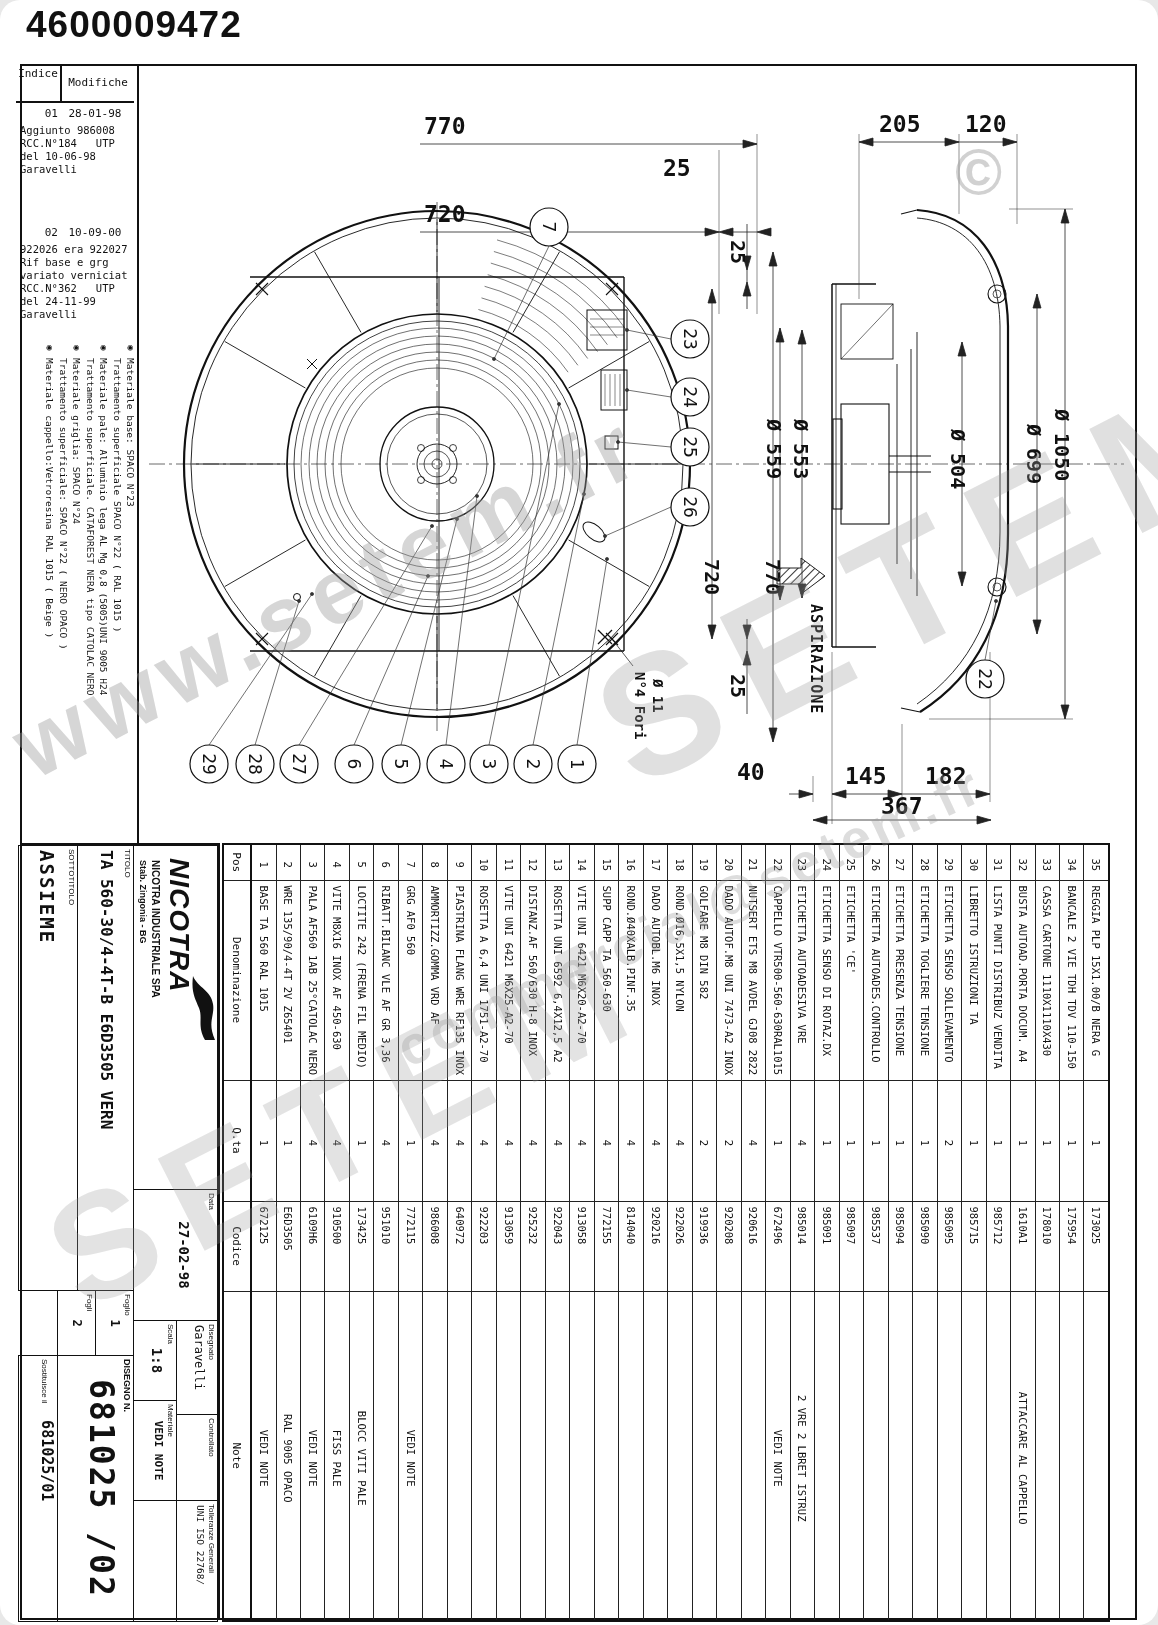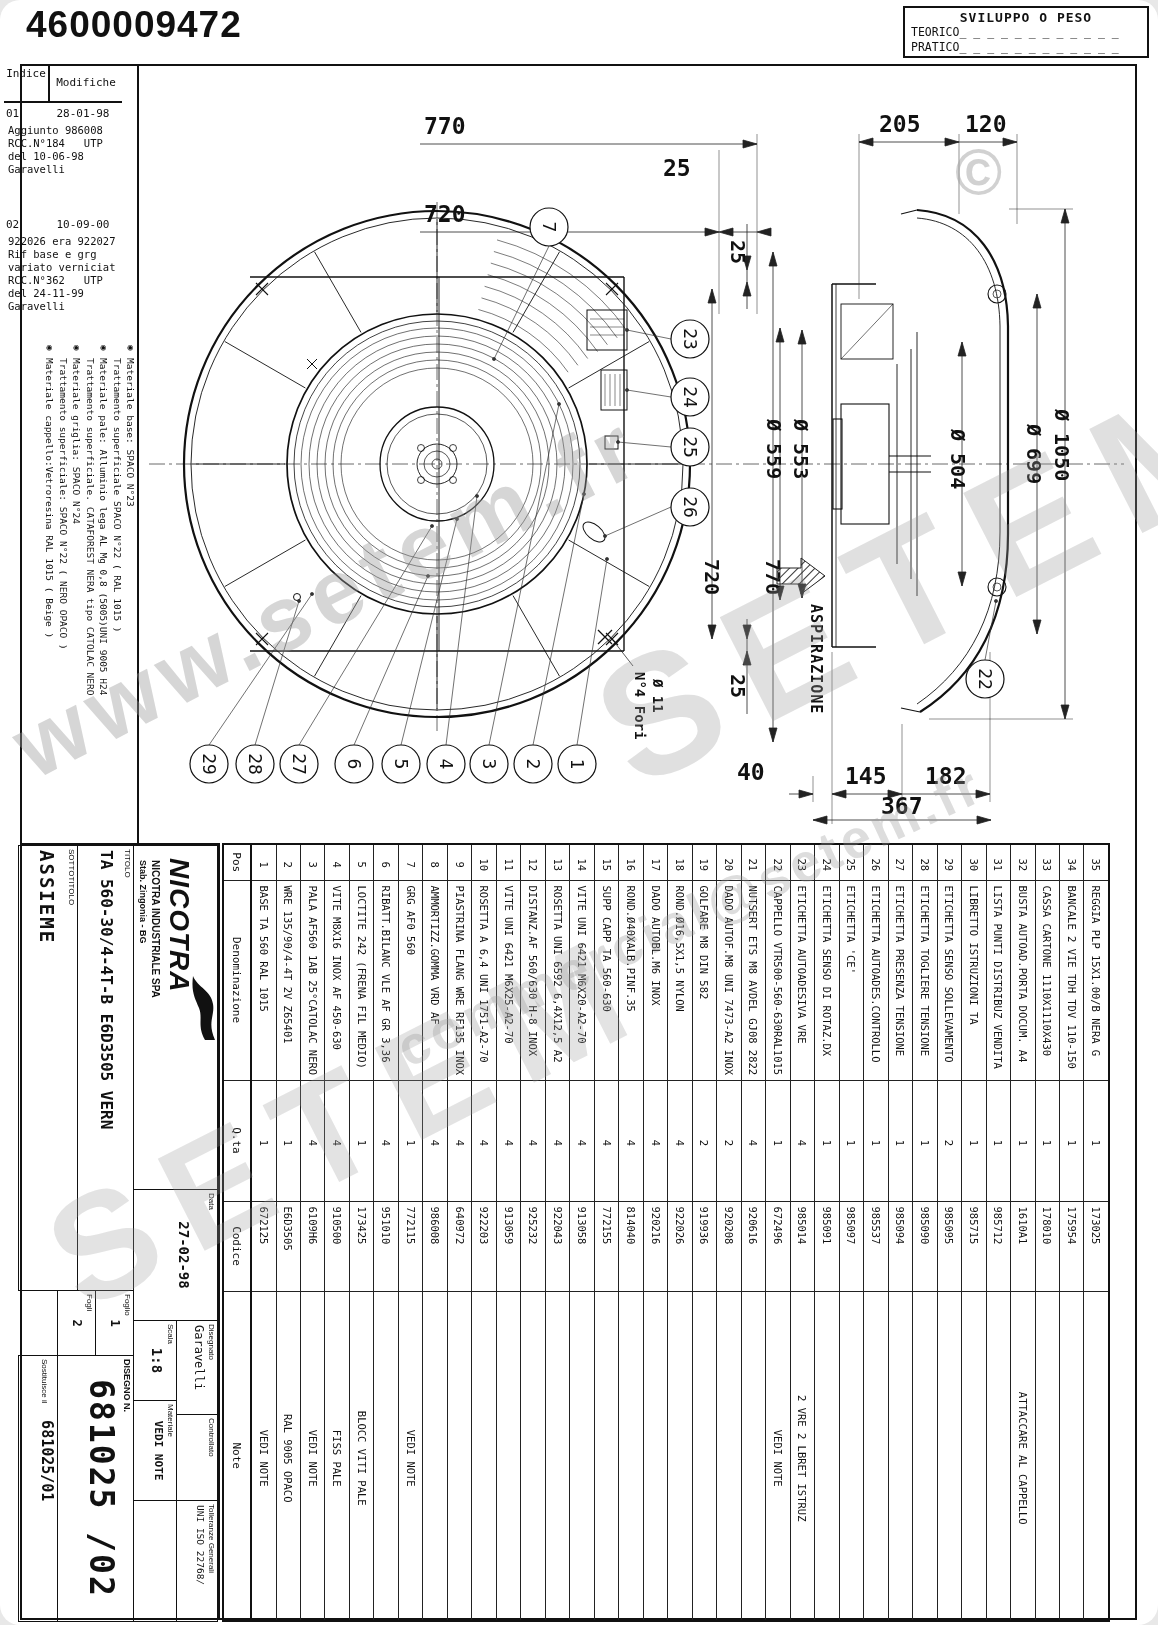"SVILUPPO O PESO" div.abs { html: <div> <div>SVILUPPO O PESO</div> <div>TEORICO_ _ _ _ _ _ _ _ _ _ _ _</div> <div>PRATICO_ _ _ _ _ _ _ _ _ _ _ _</div> </div> -> none }
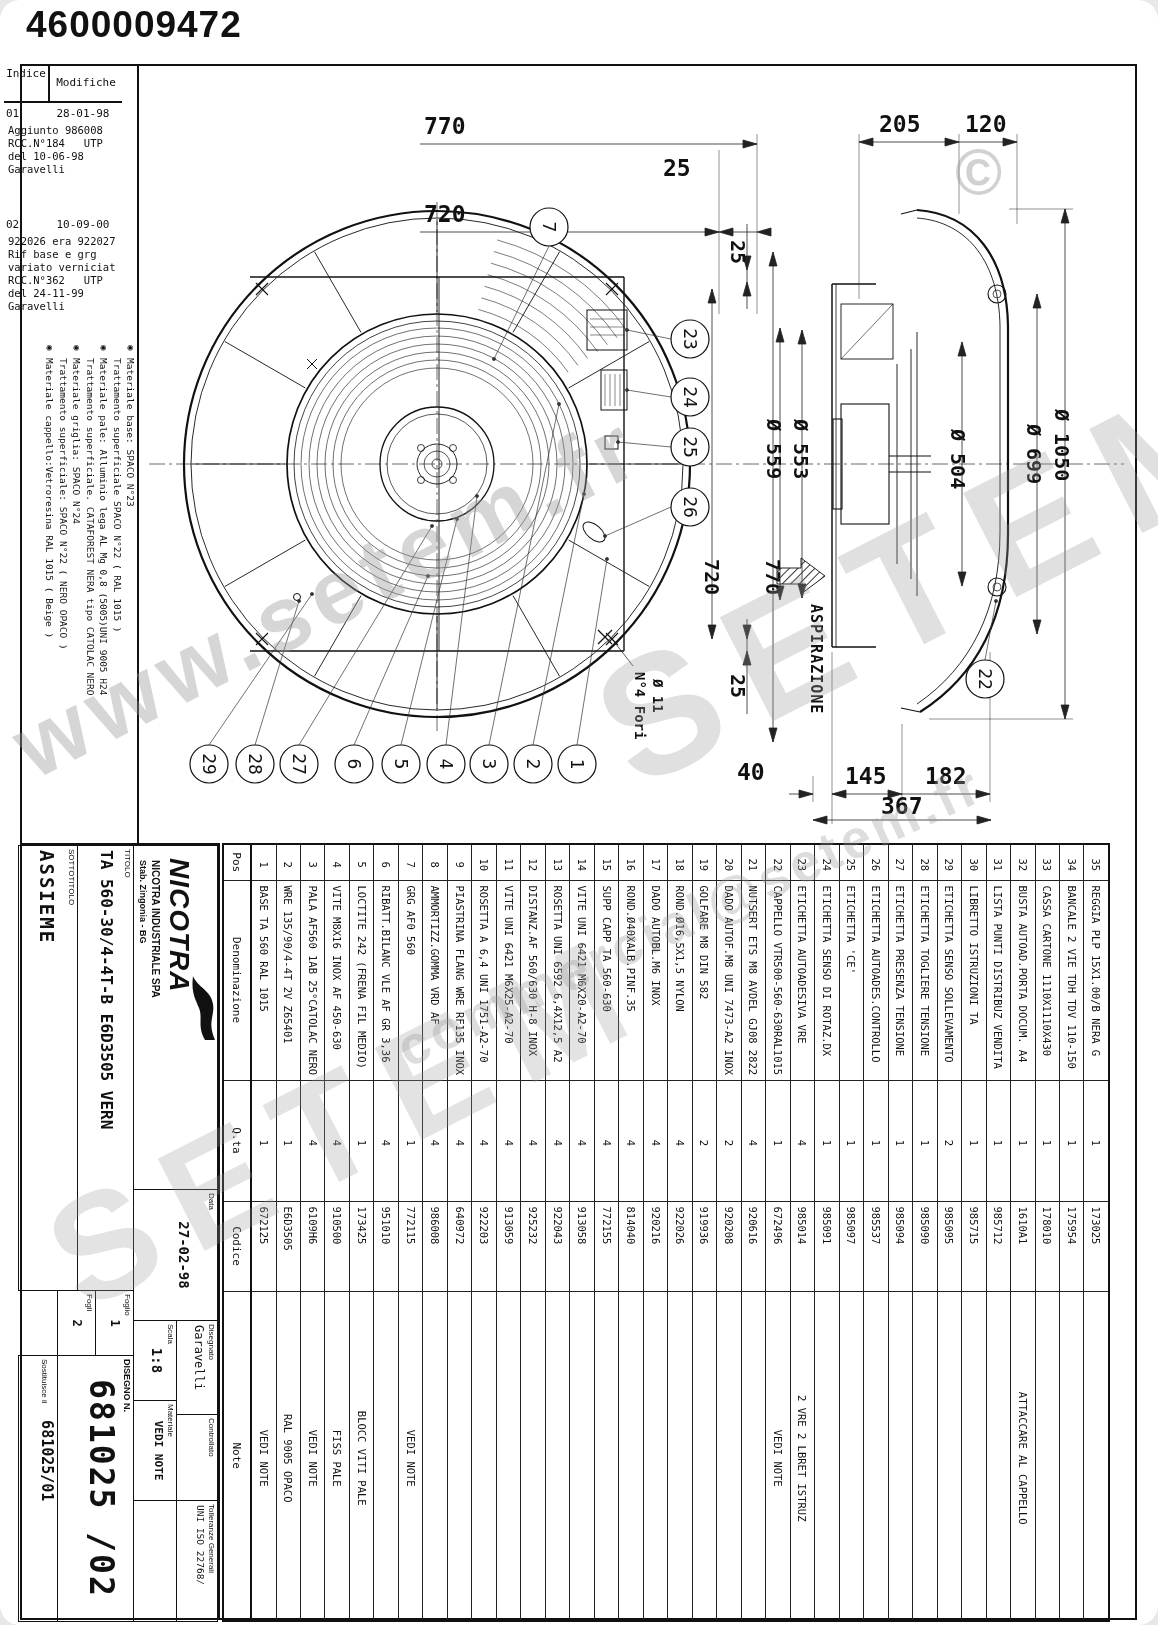"Indice" #rev-table { left: 4px -> 16px }
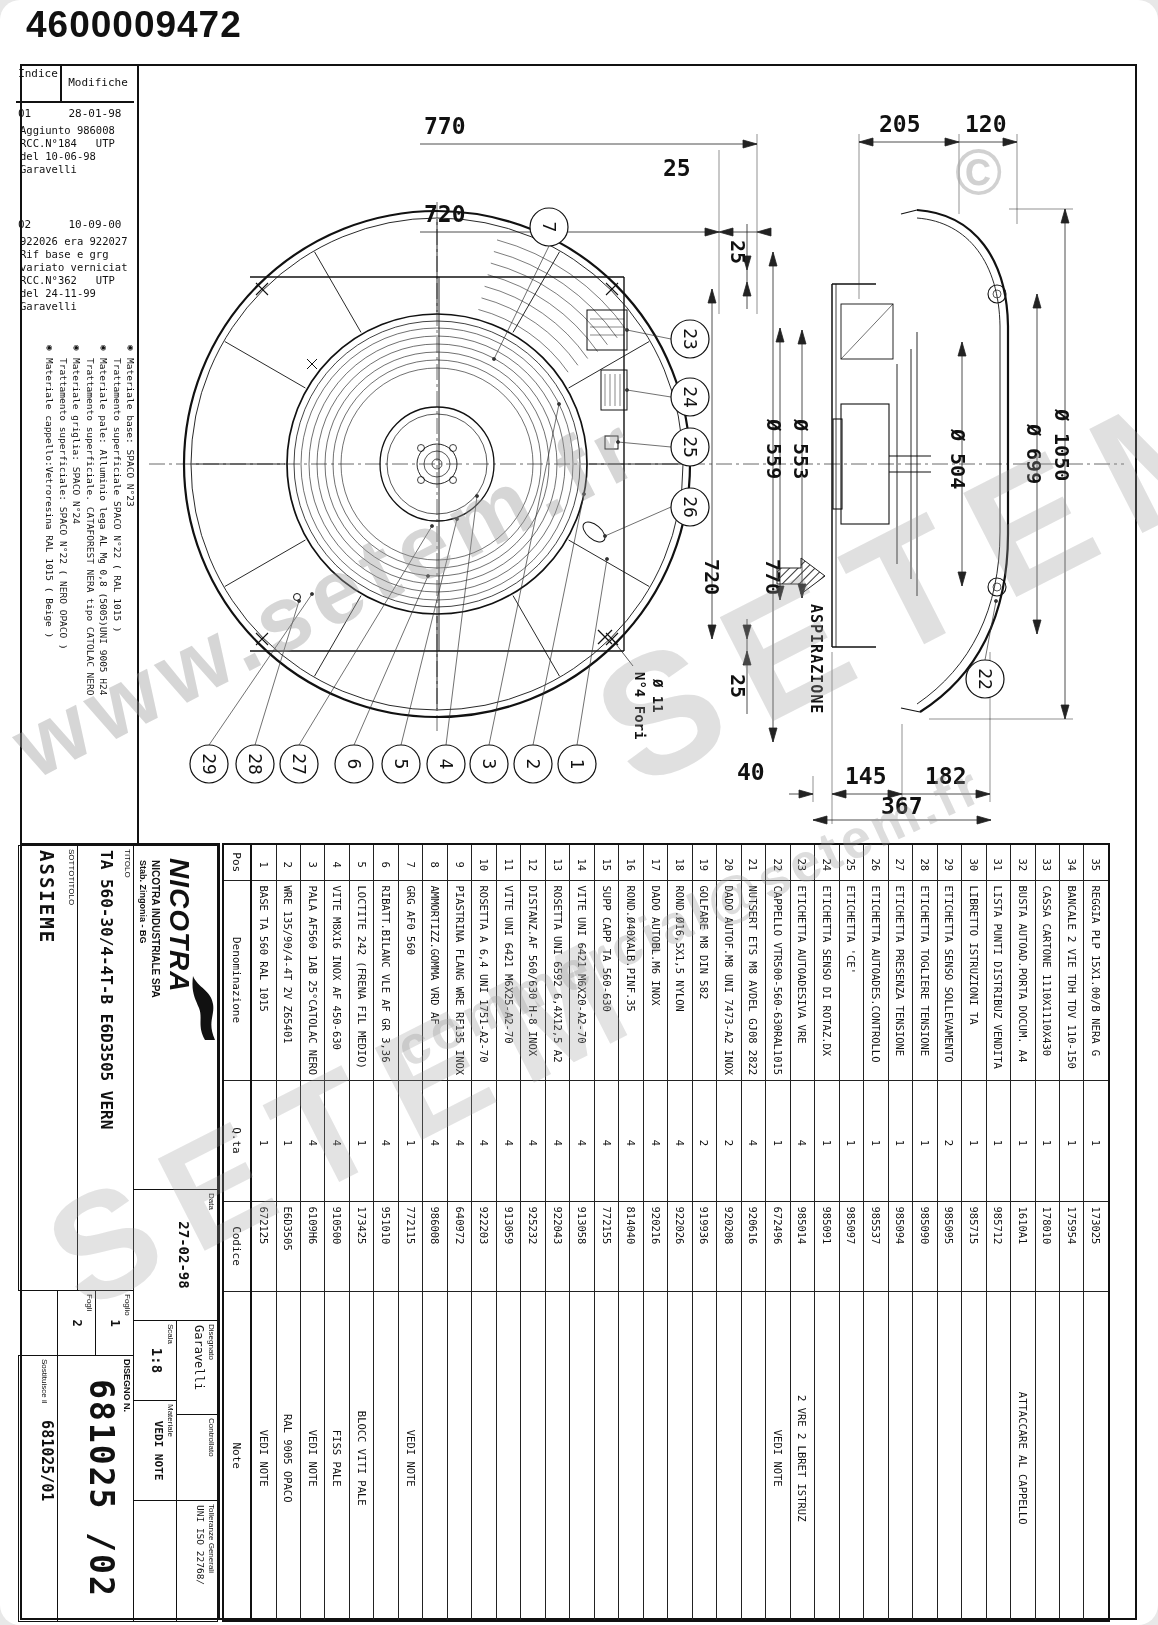"01" .rev-idx .i { text-align: left -> right }
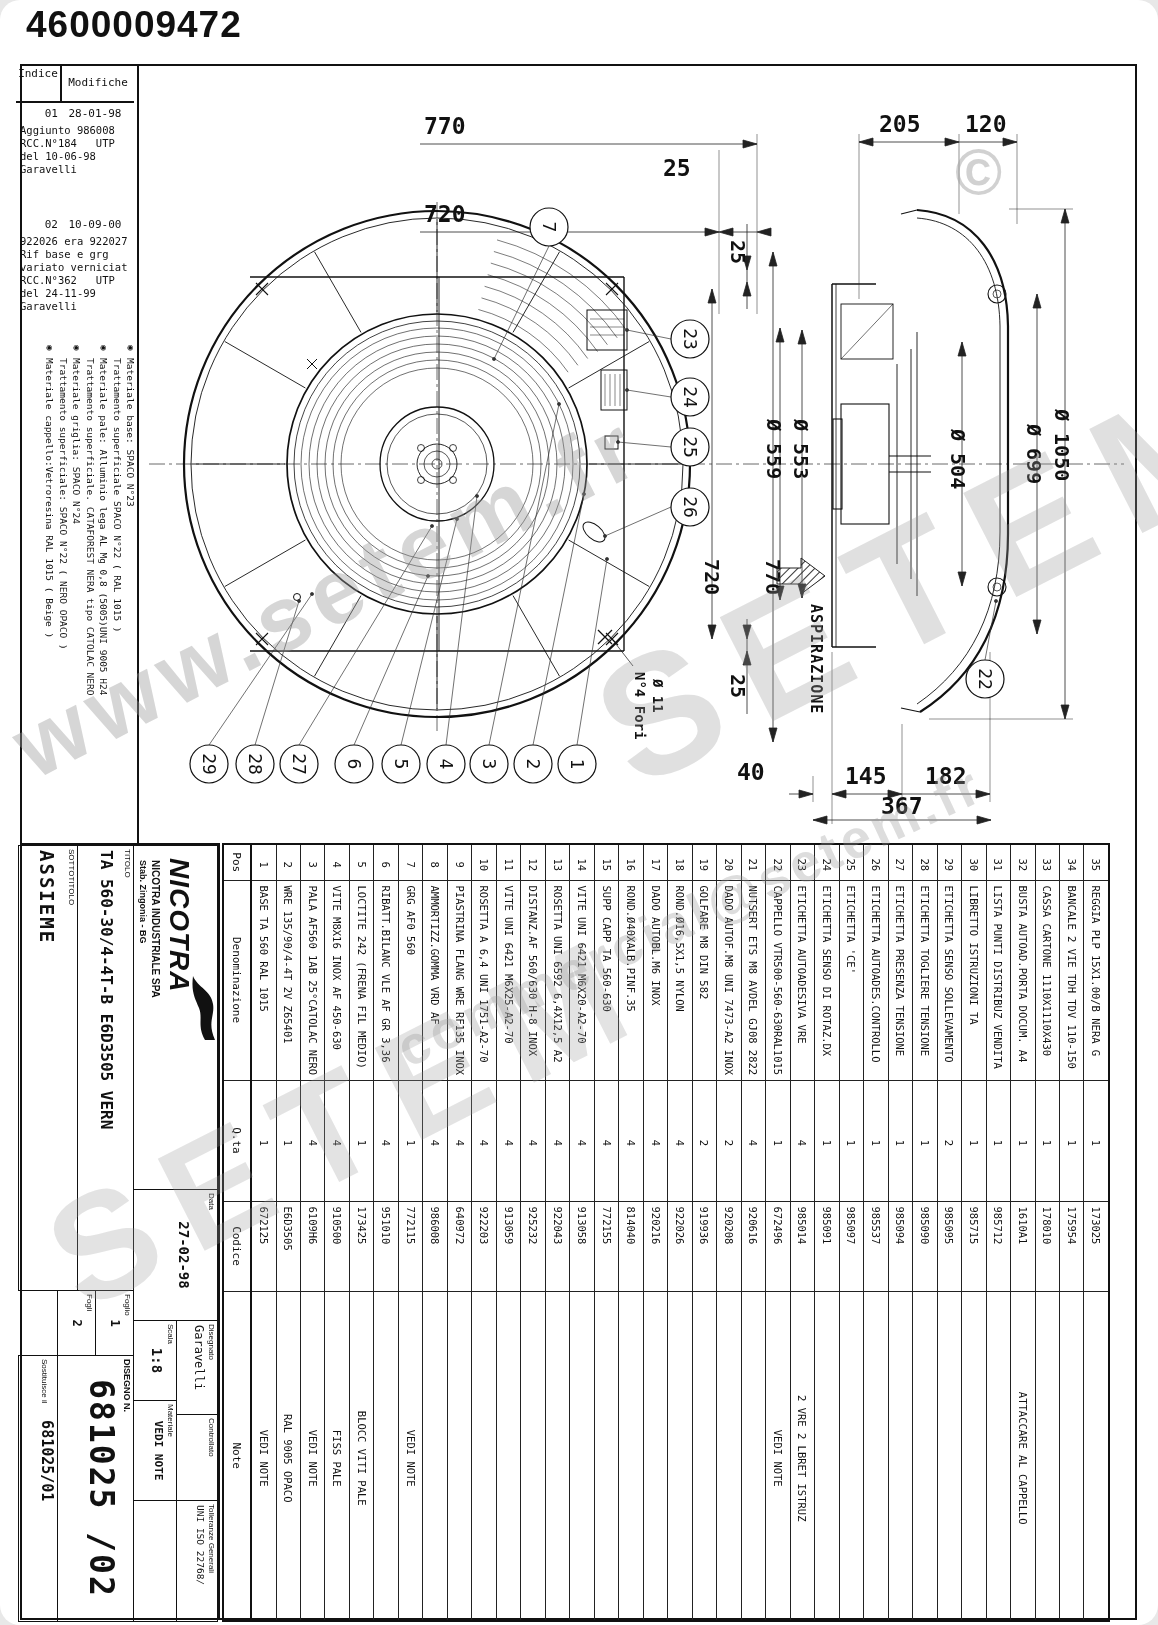"02" div.rev-idx { margin-top: 28px -> 36px }
